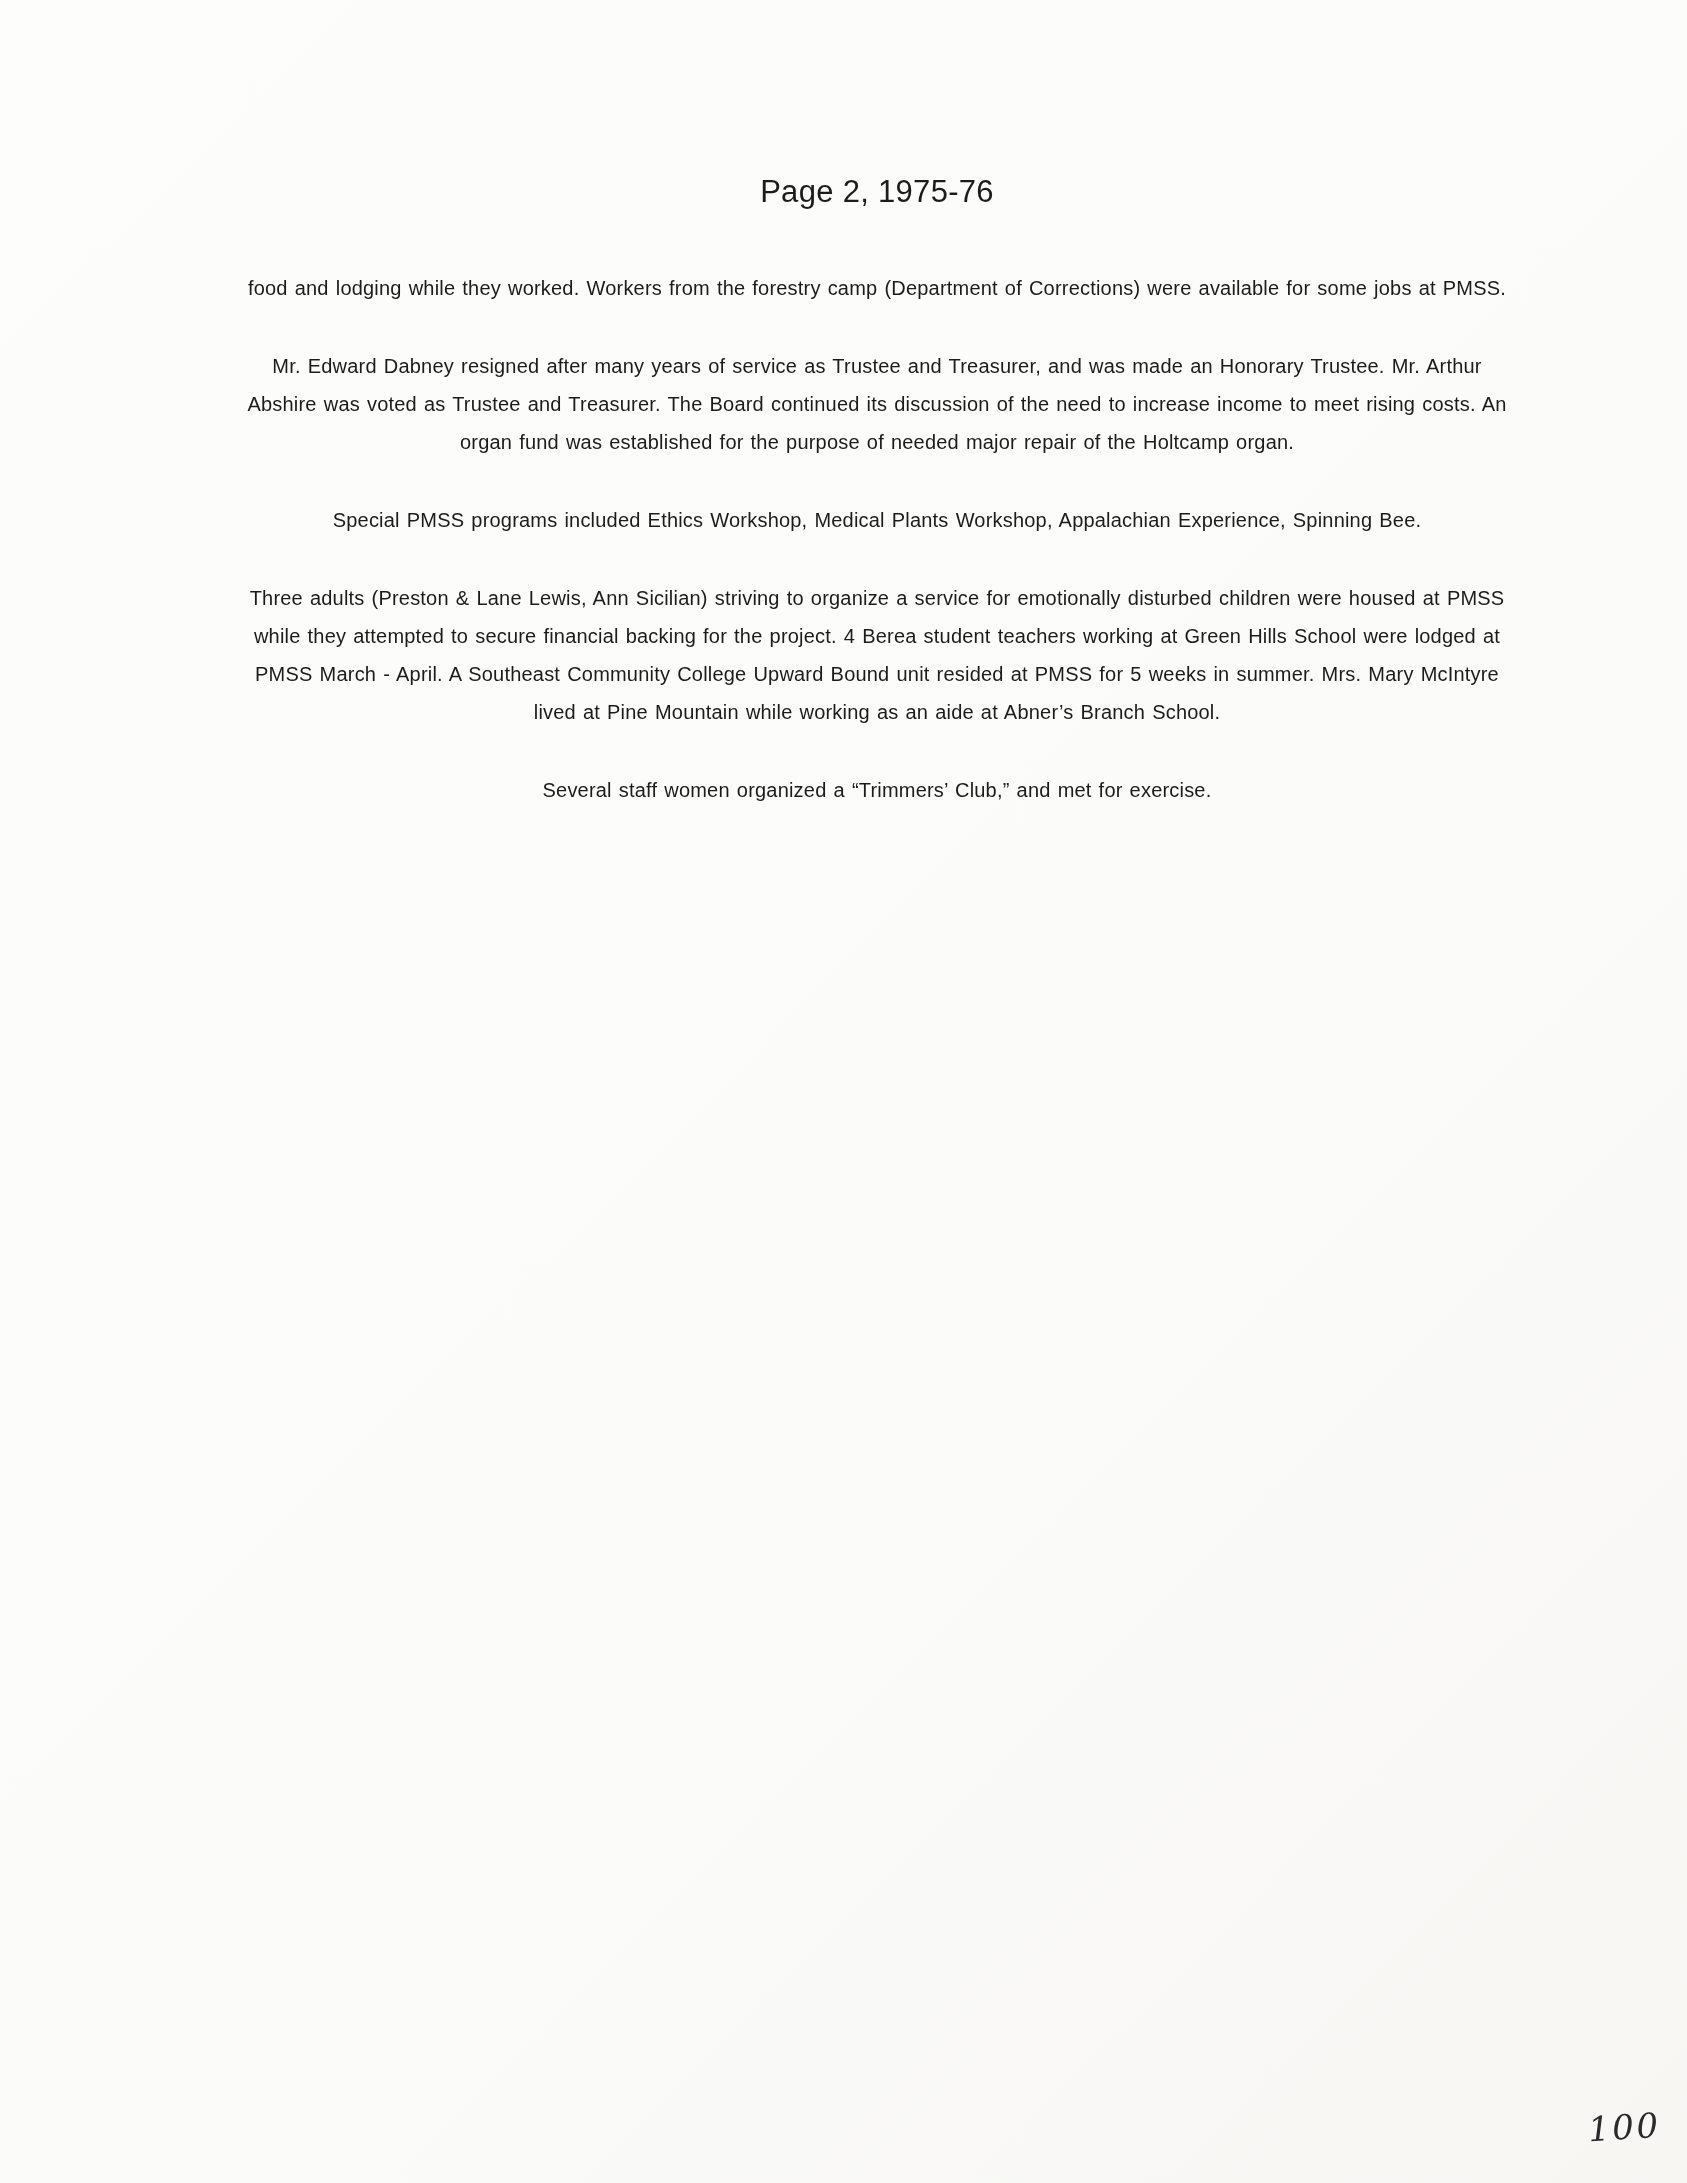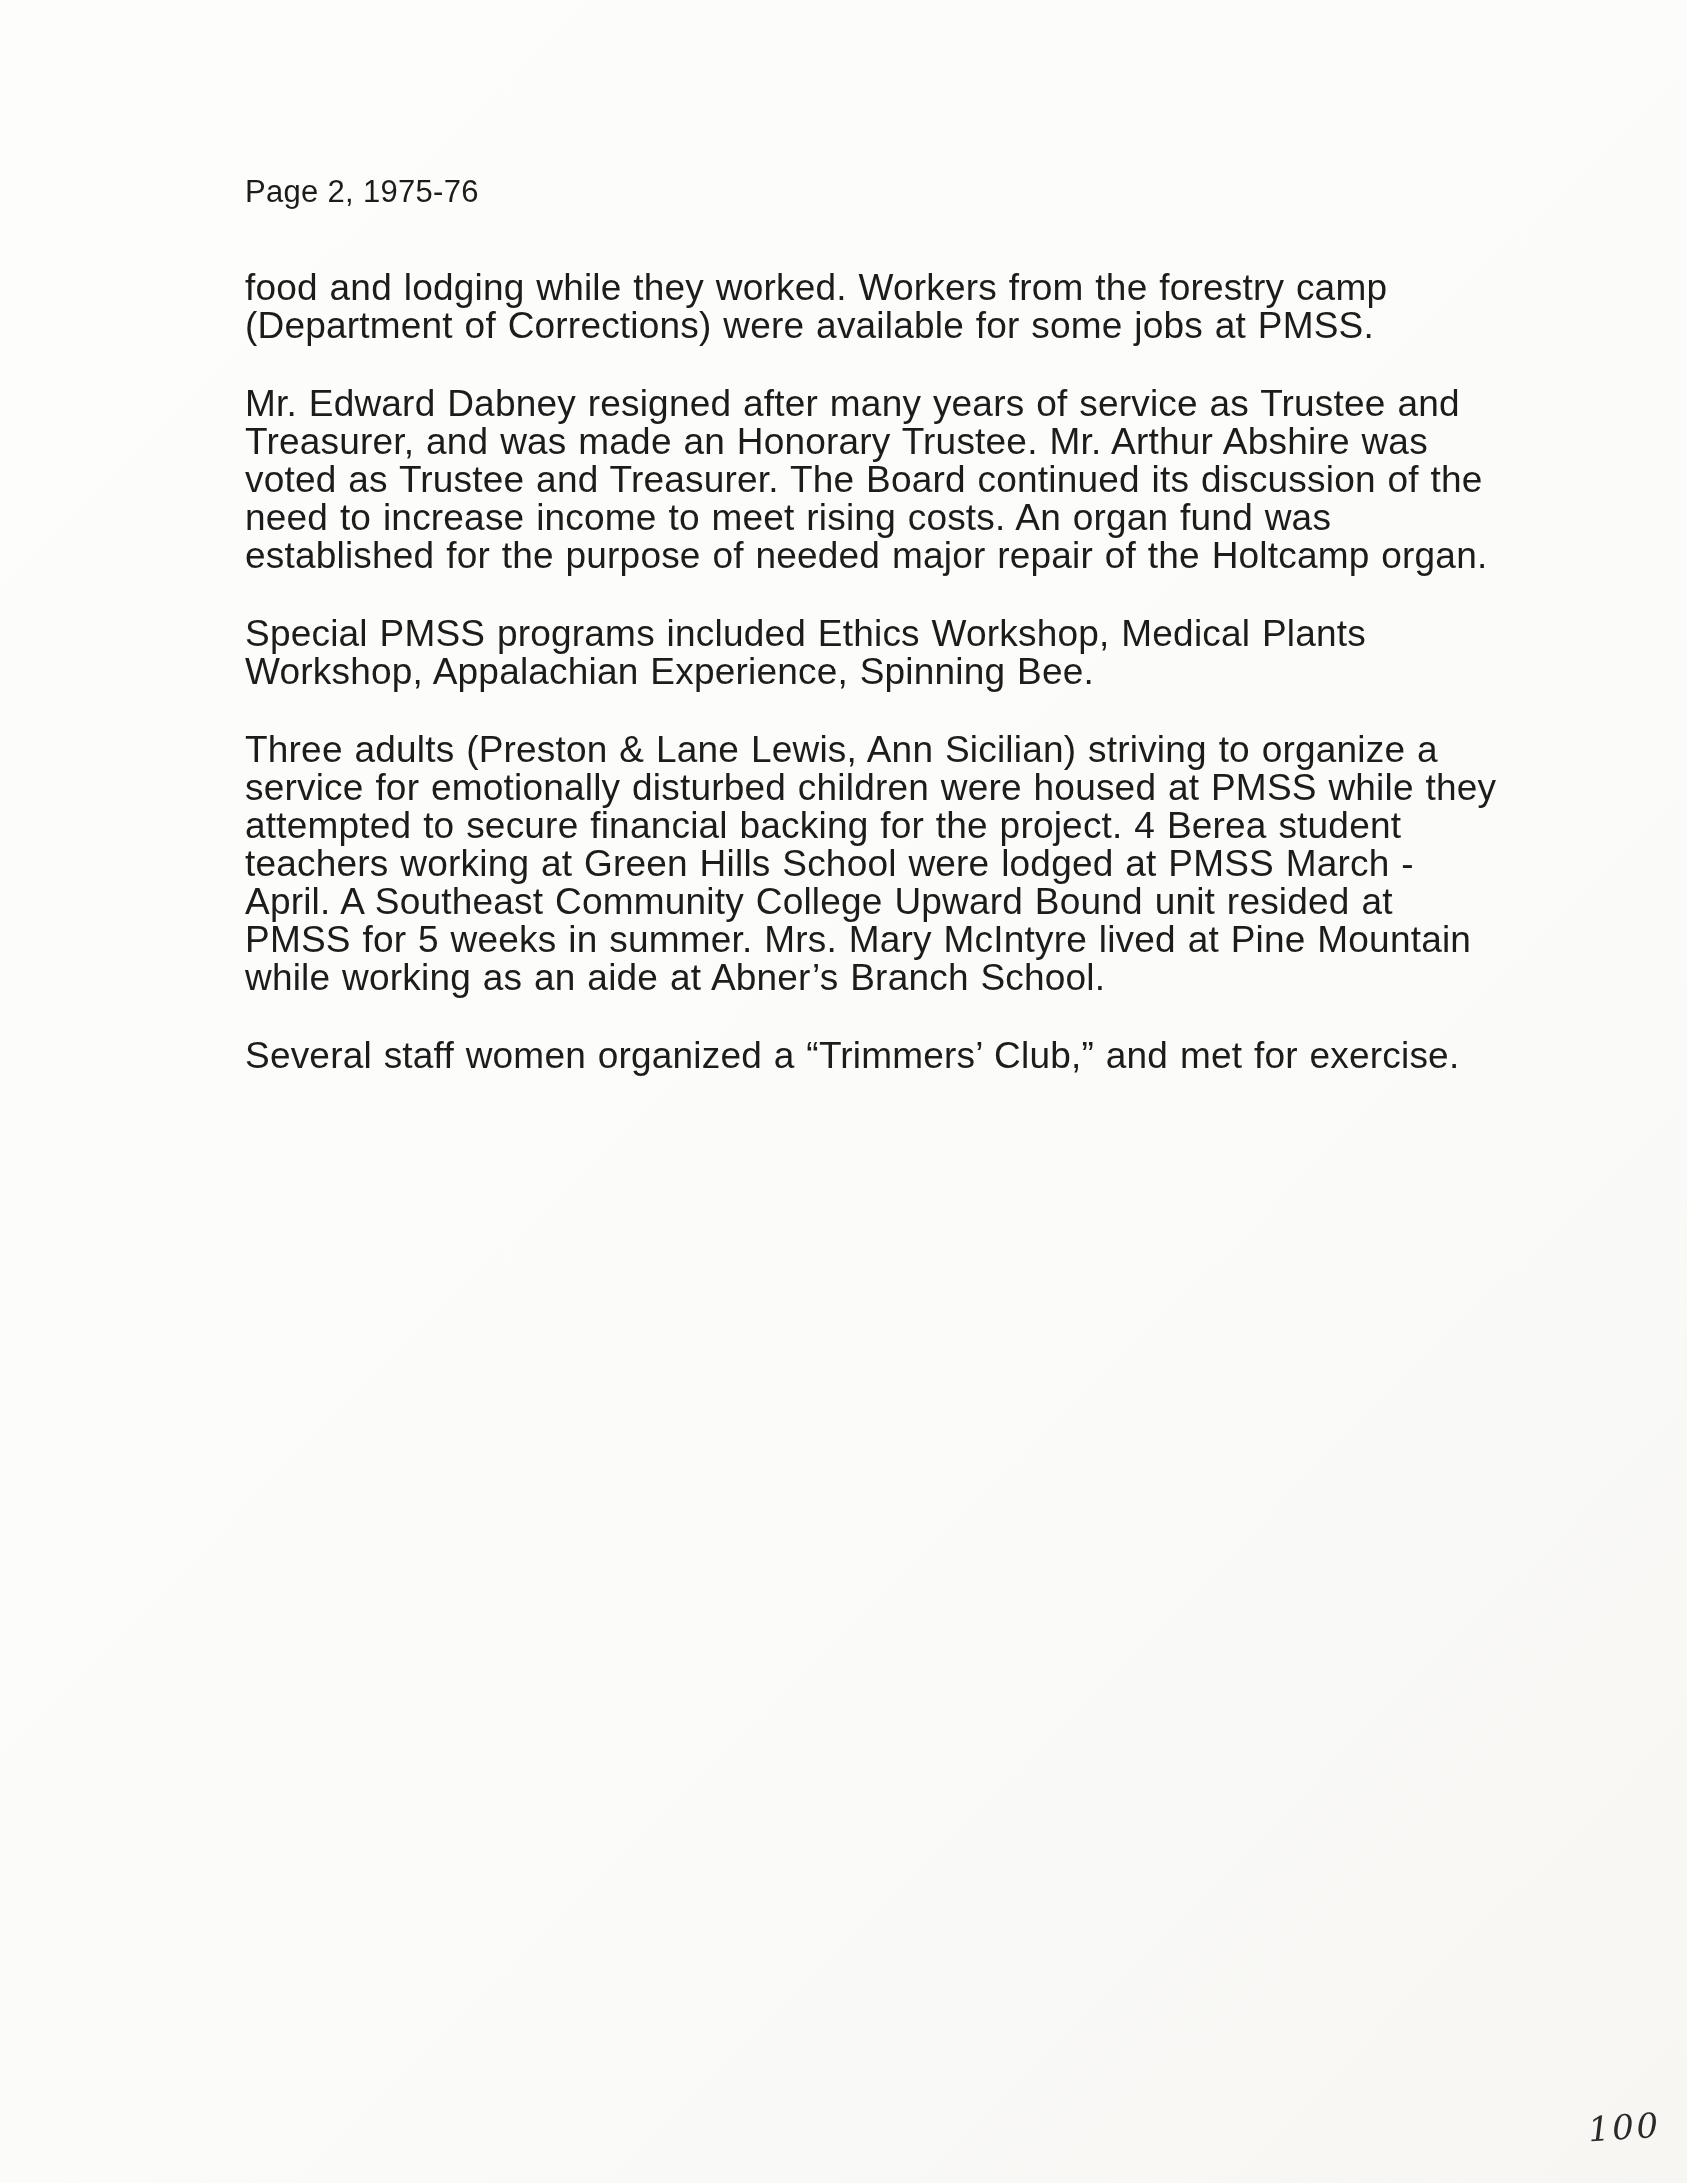"Page 2, 1975-76" .content { text-align: none -> center }
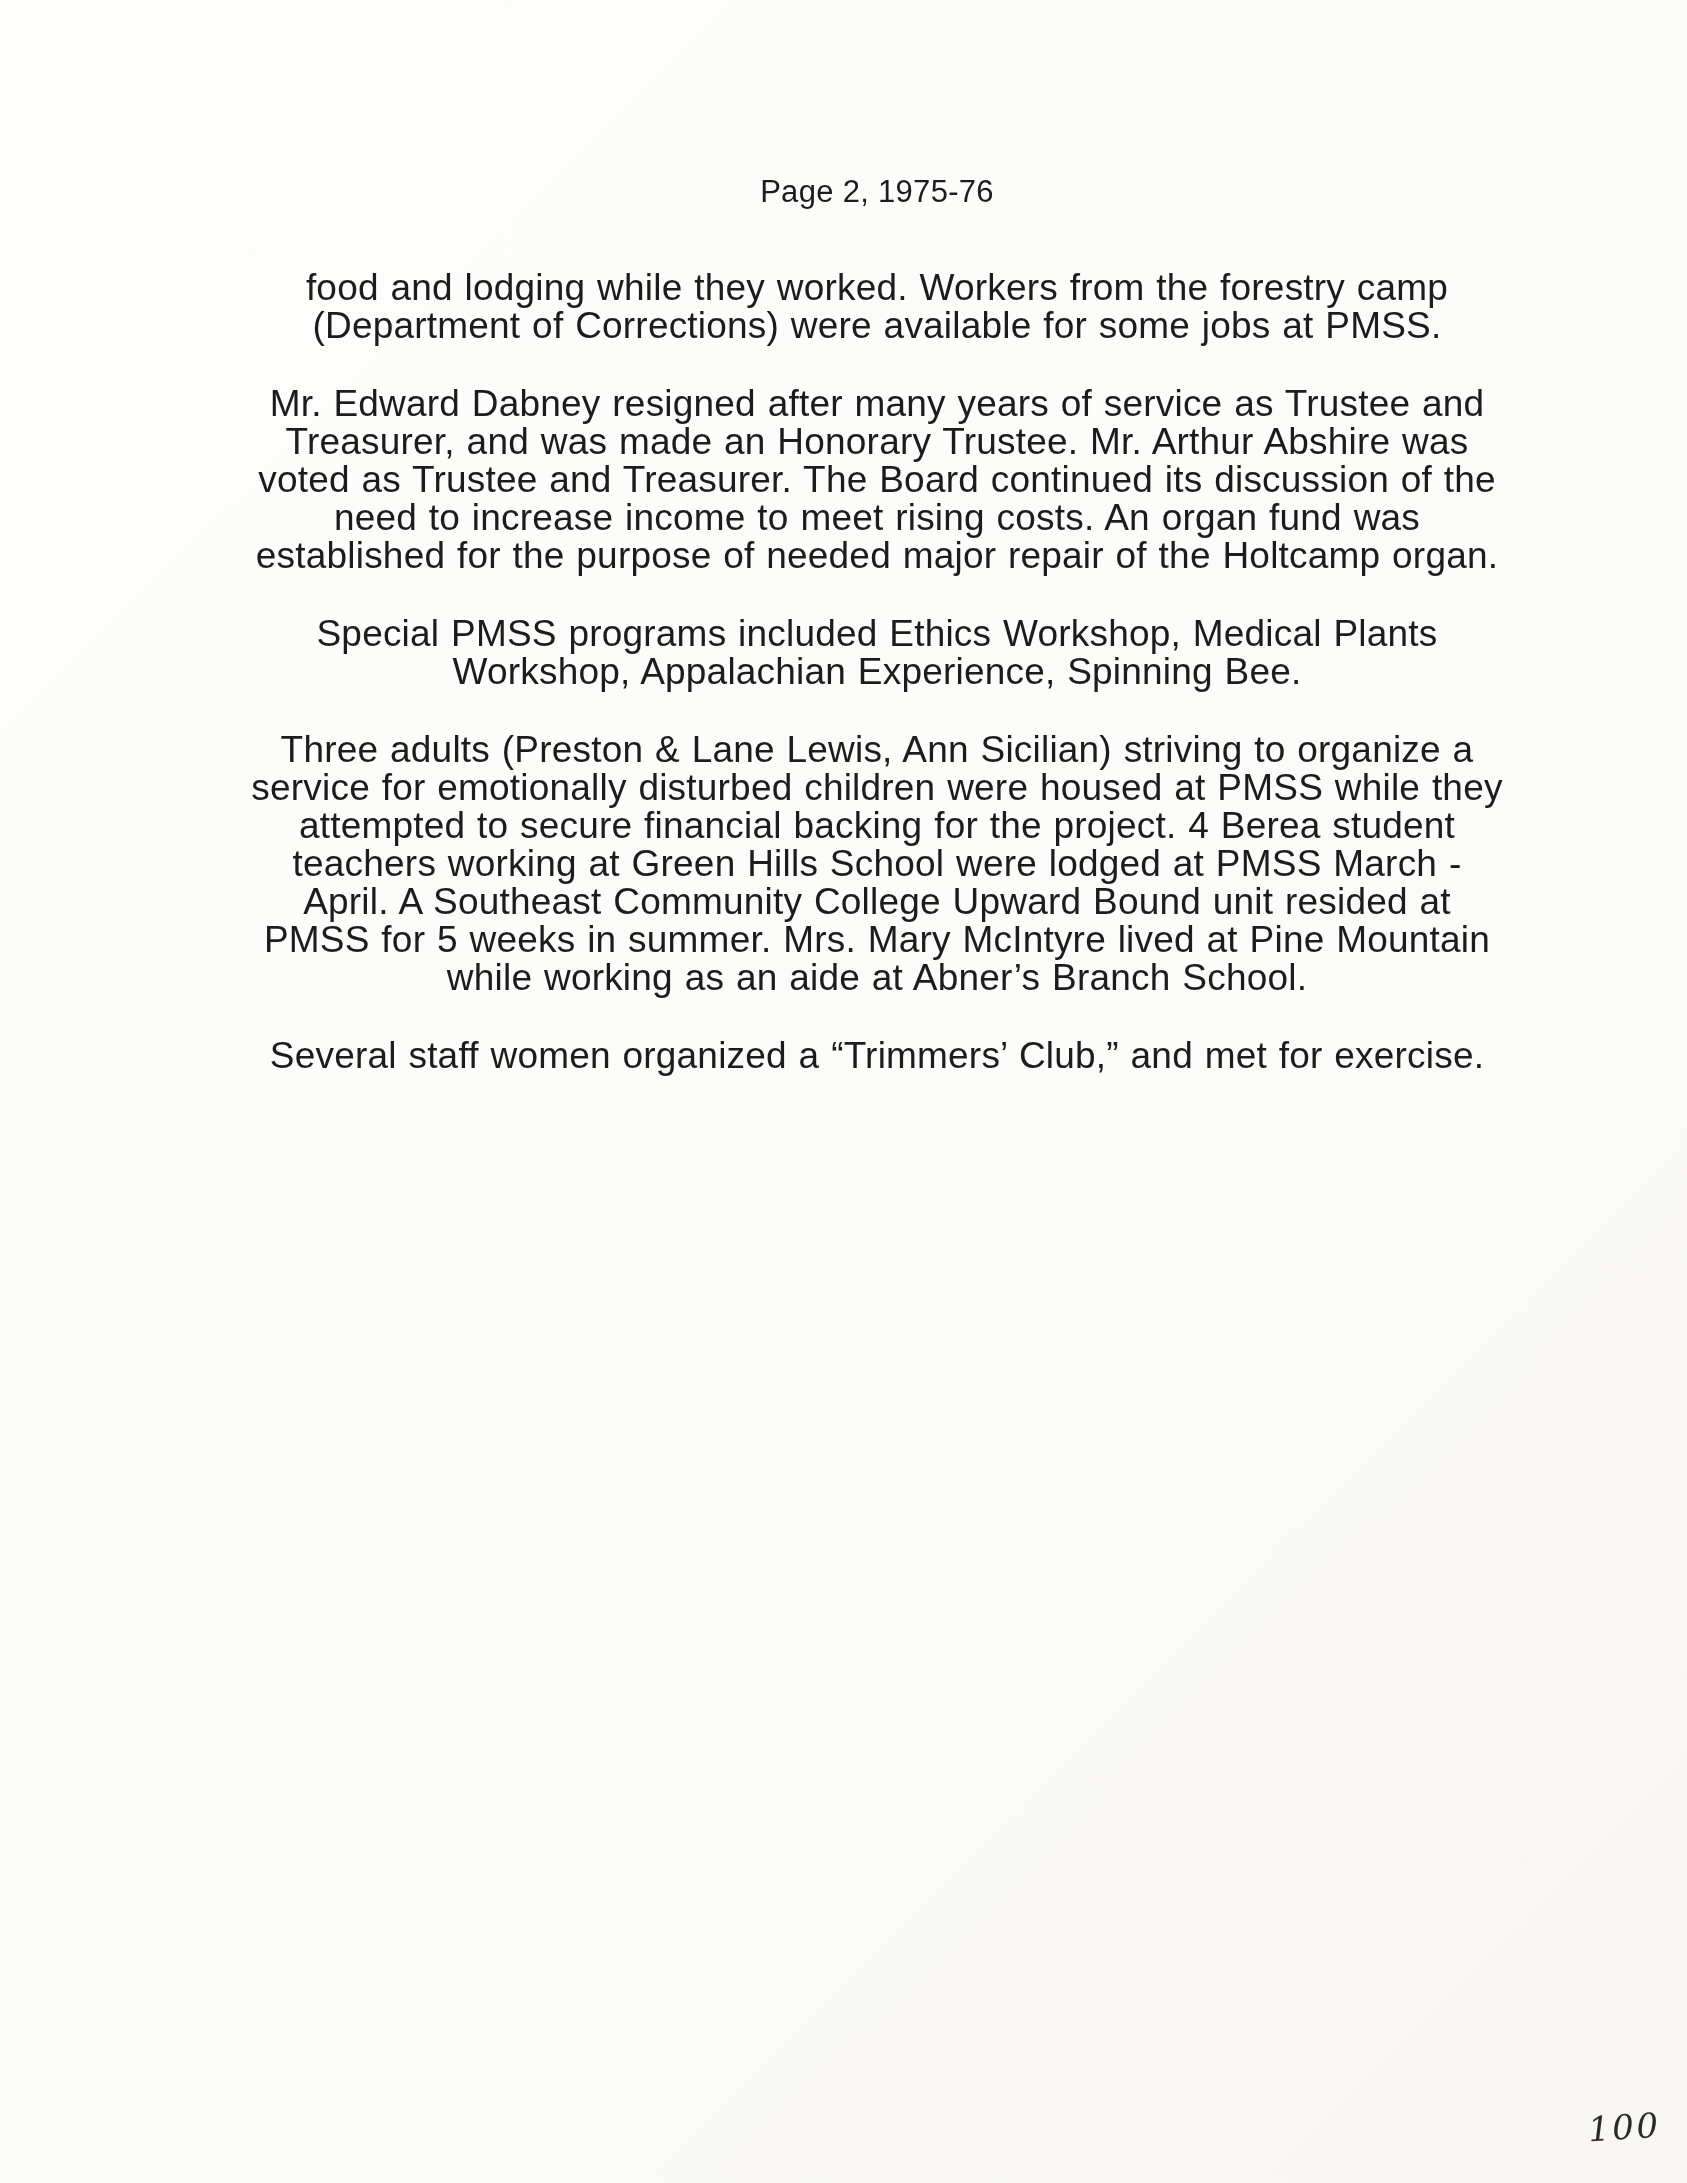"food and lodging while they" .doc-paragraph { font-size: 37px -> 20px }
